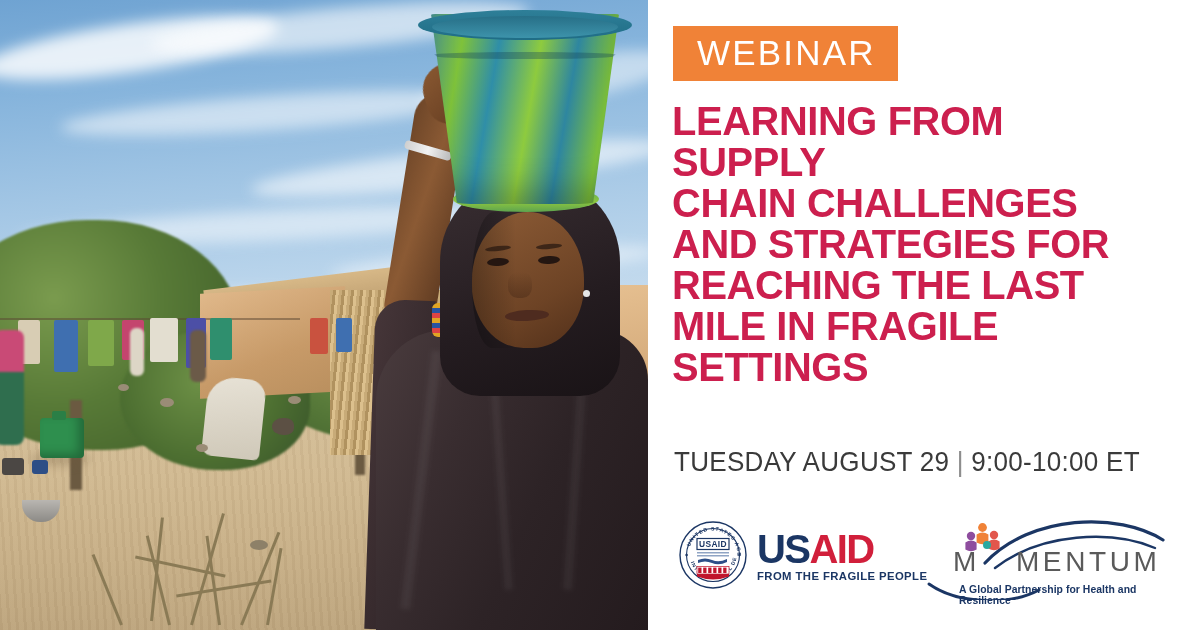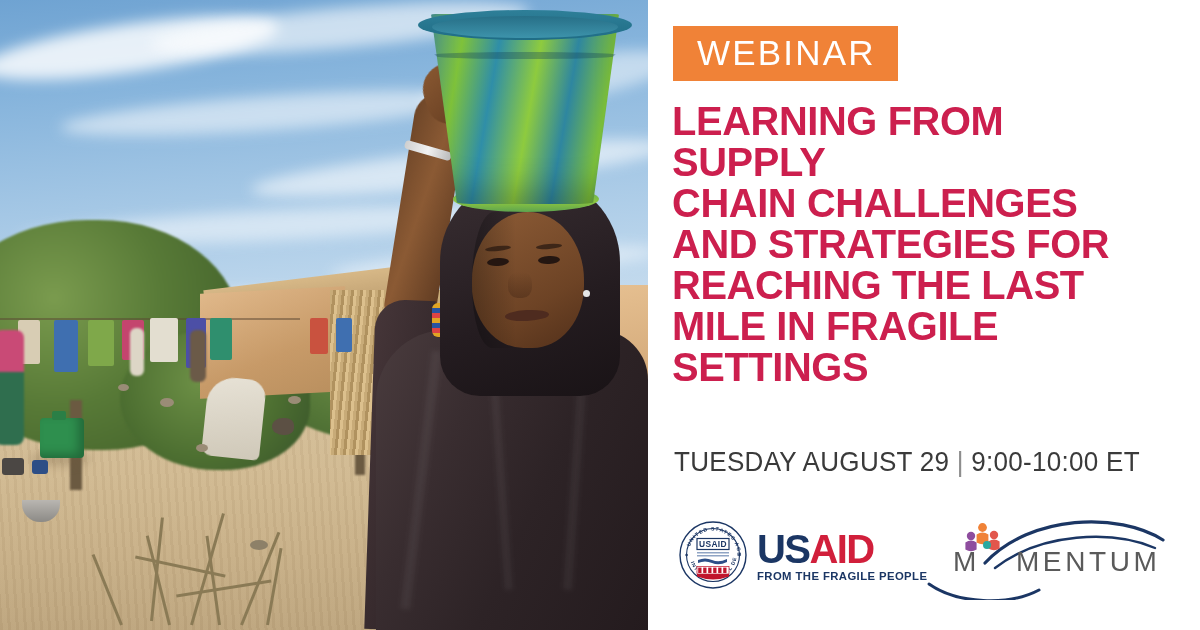"A Global Partnership for Health" div.mom-tag { html: none -> <div>A Global Partnership for Health and Resilience</div> }
